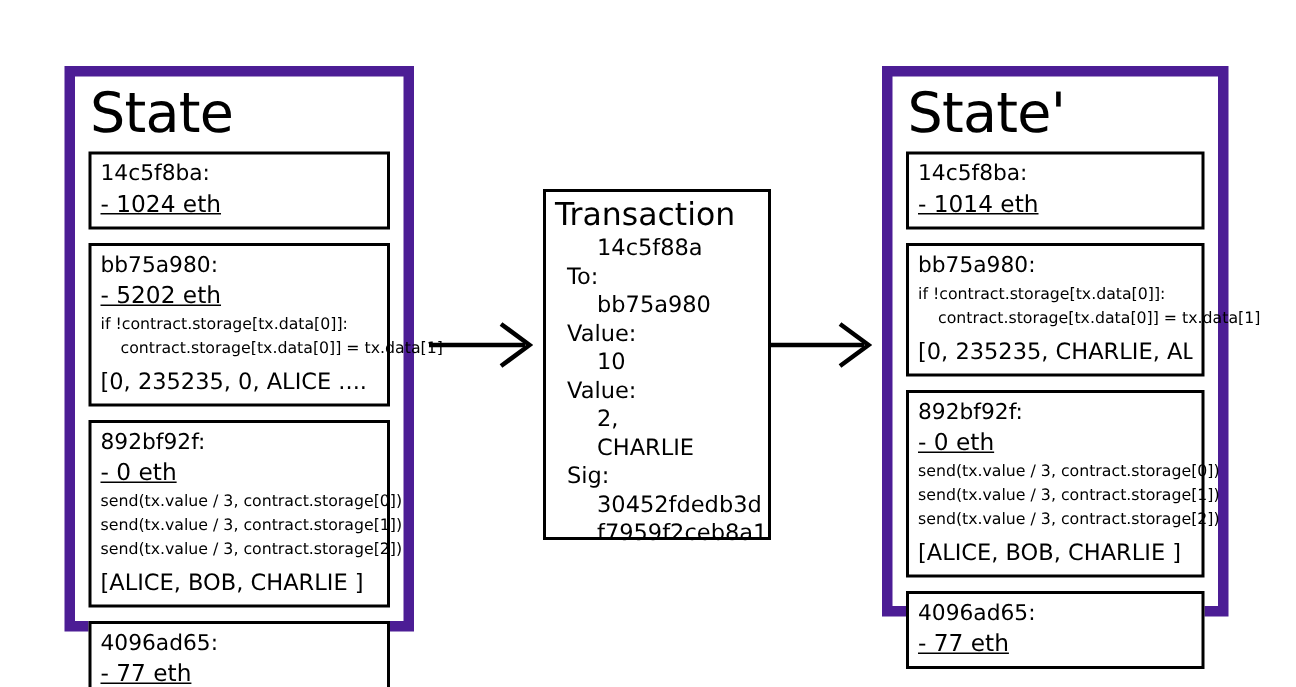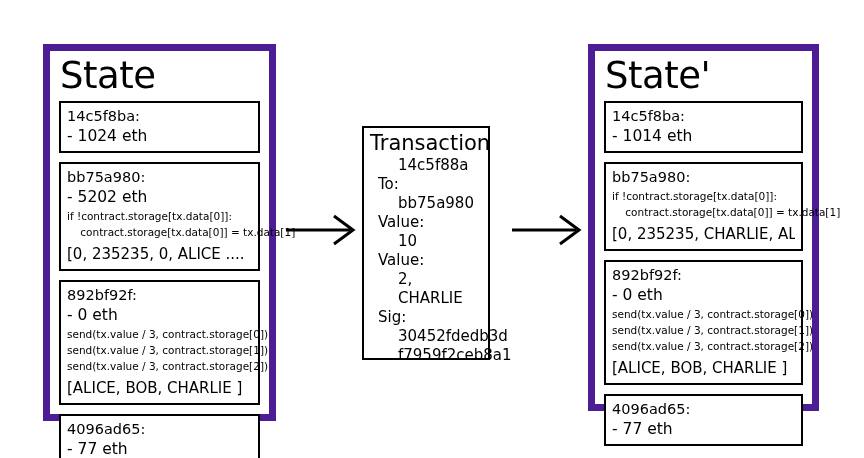"- 1024 eth" .acct-bal { text-decoration: none -> underline }
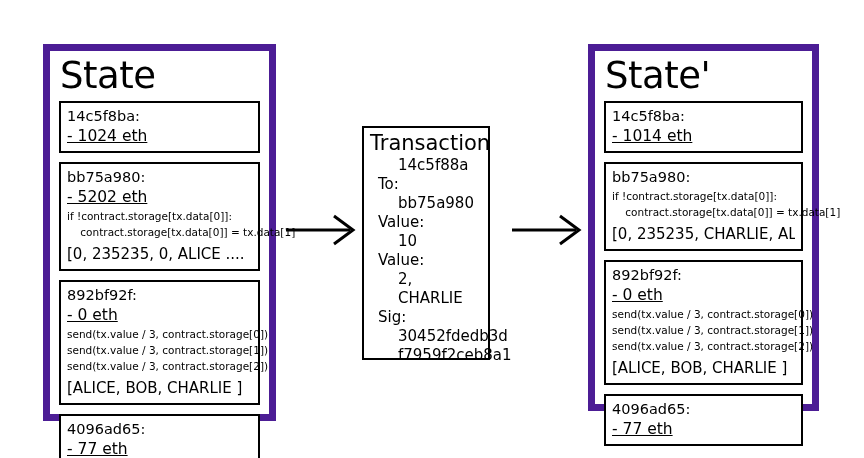"Transaction" #transaction-box { width: 128px -> 152px }
